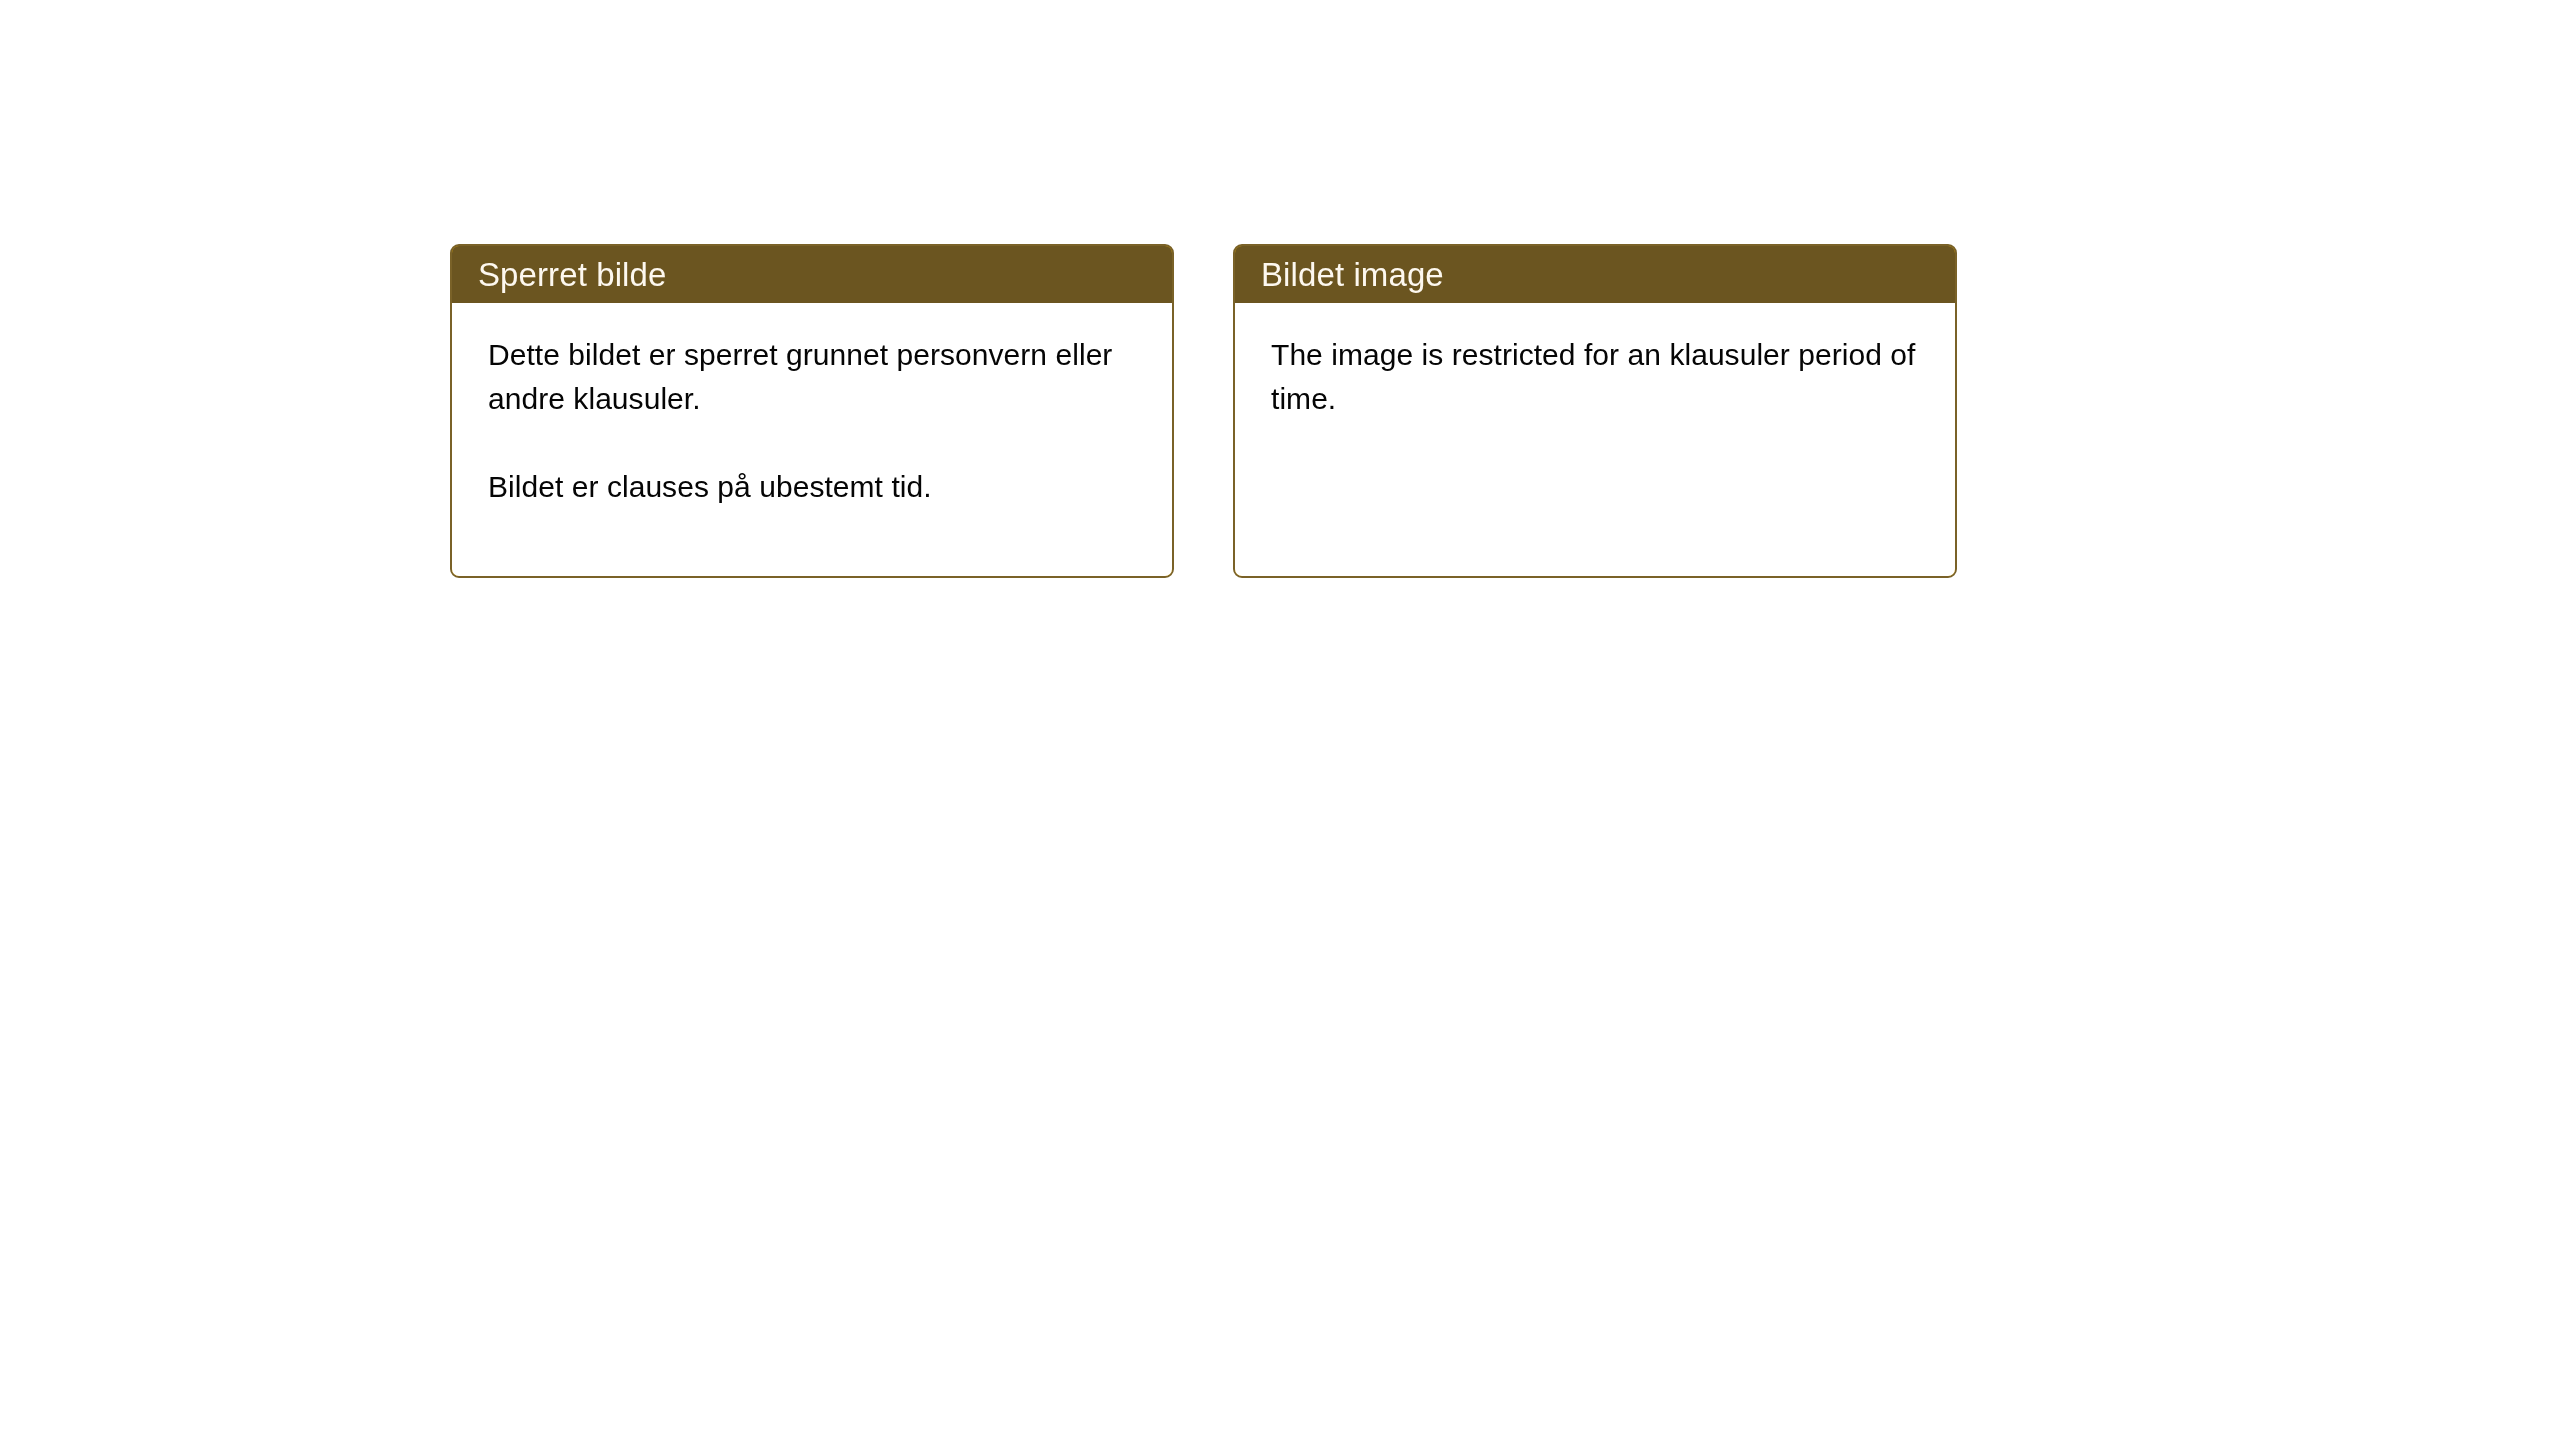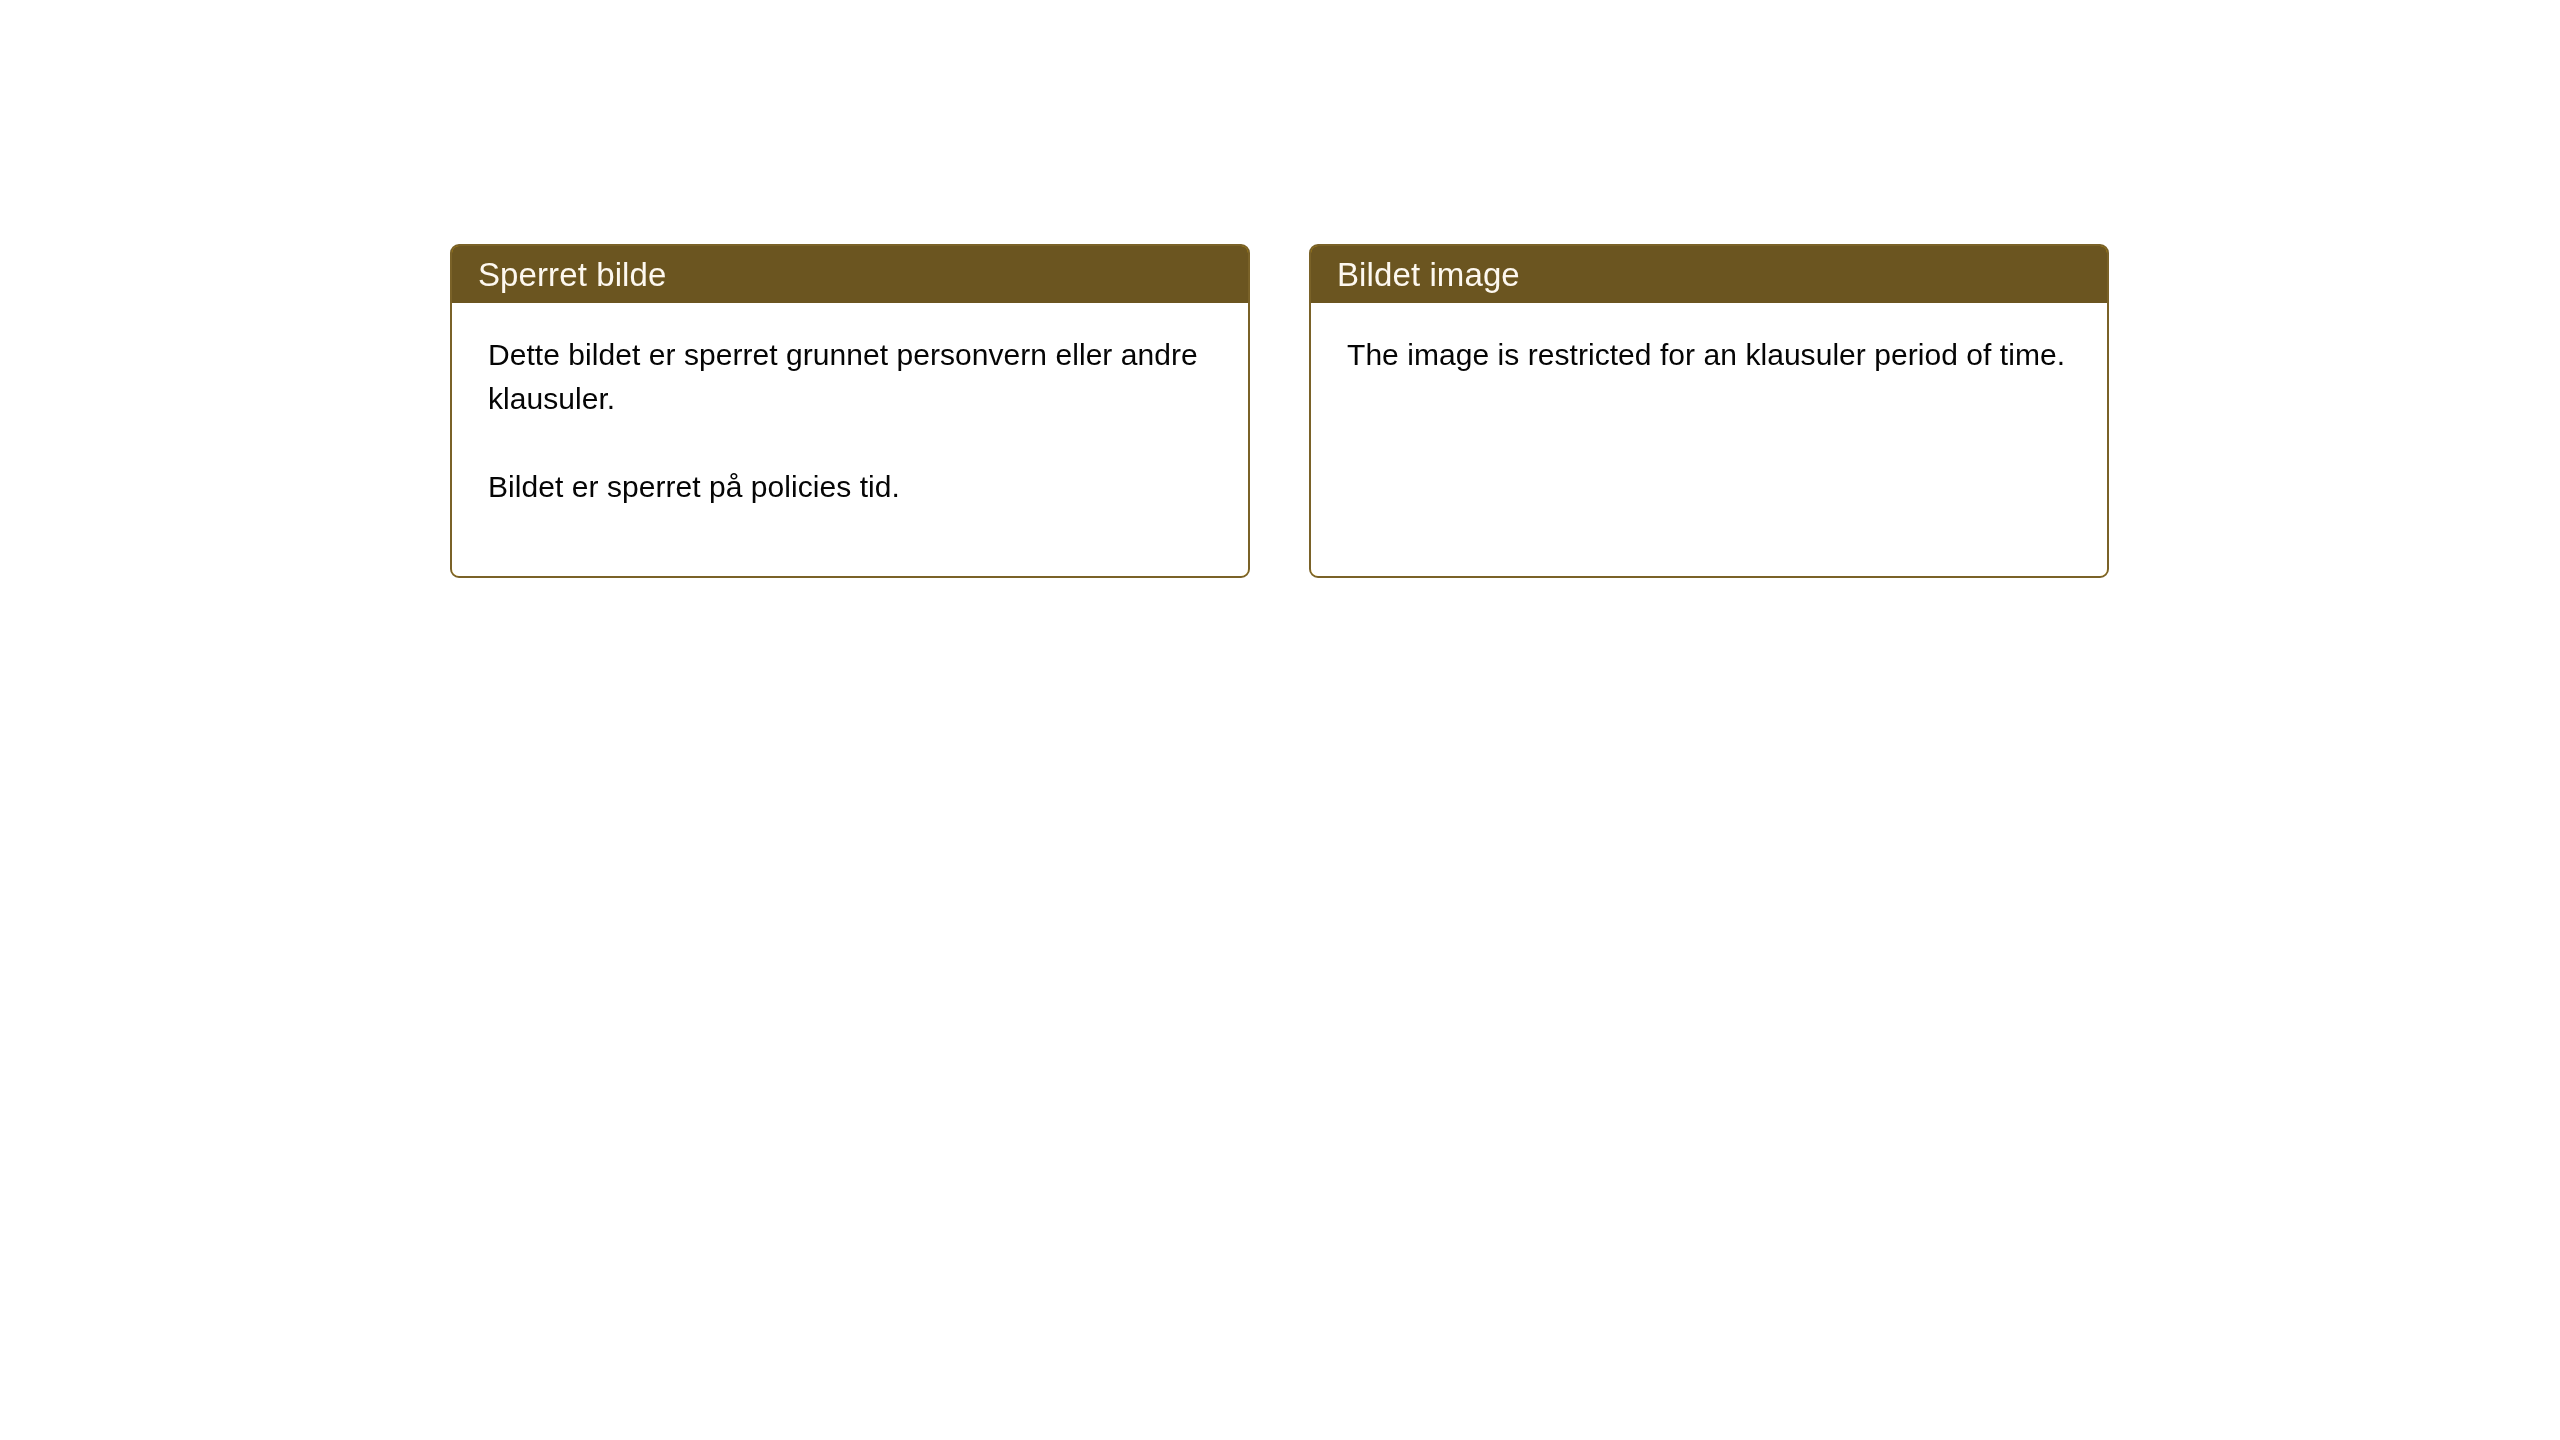"Sperret bilde" .notice-card { width: 800px -> 724px }
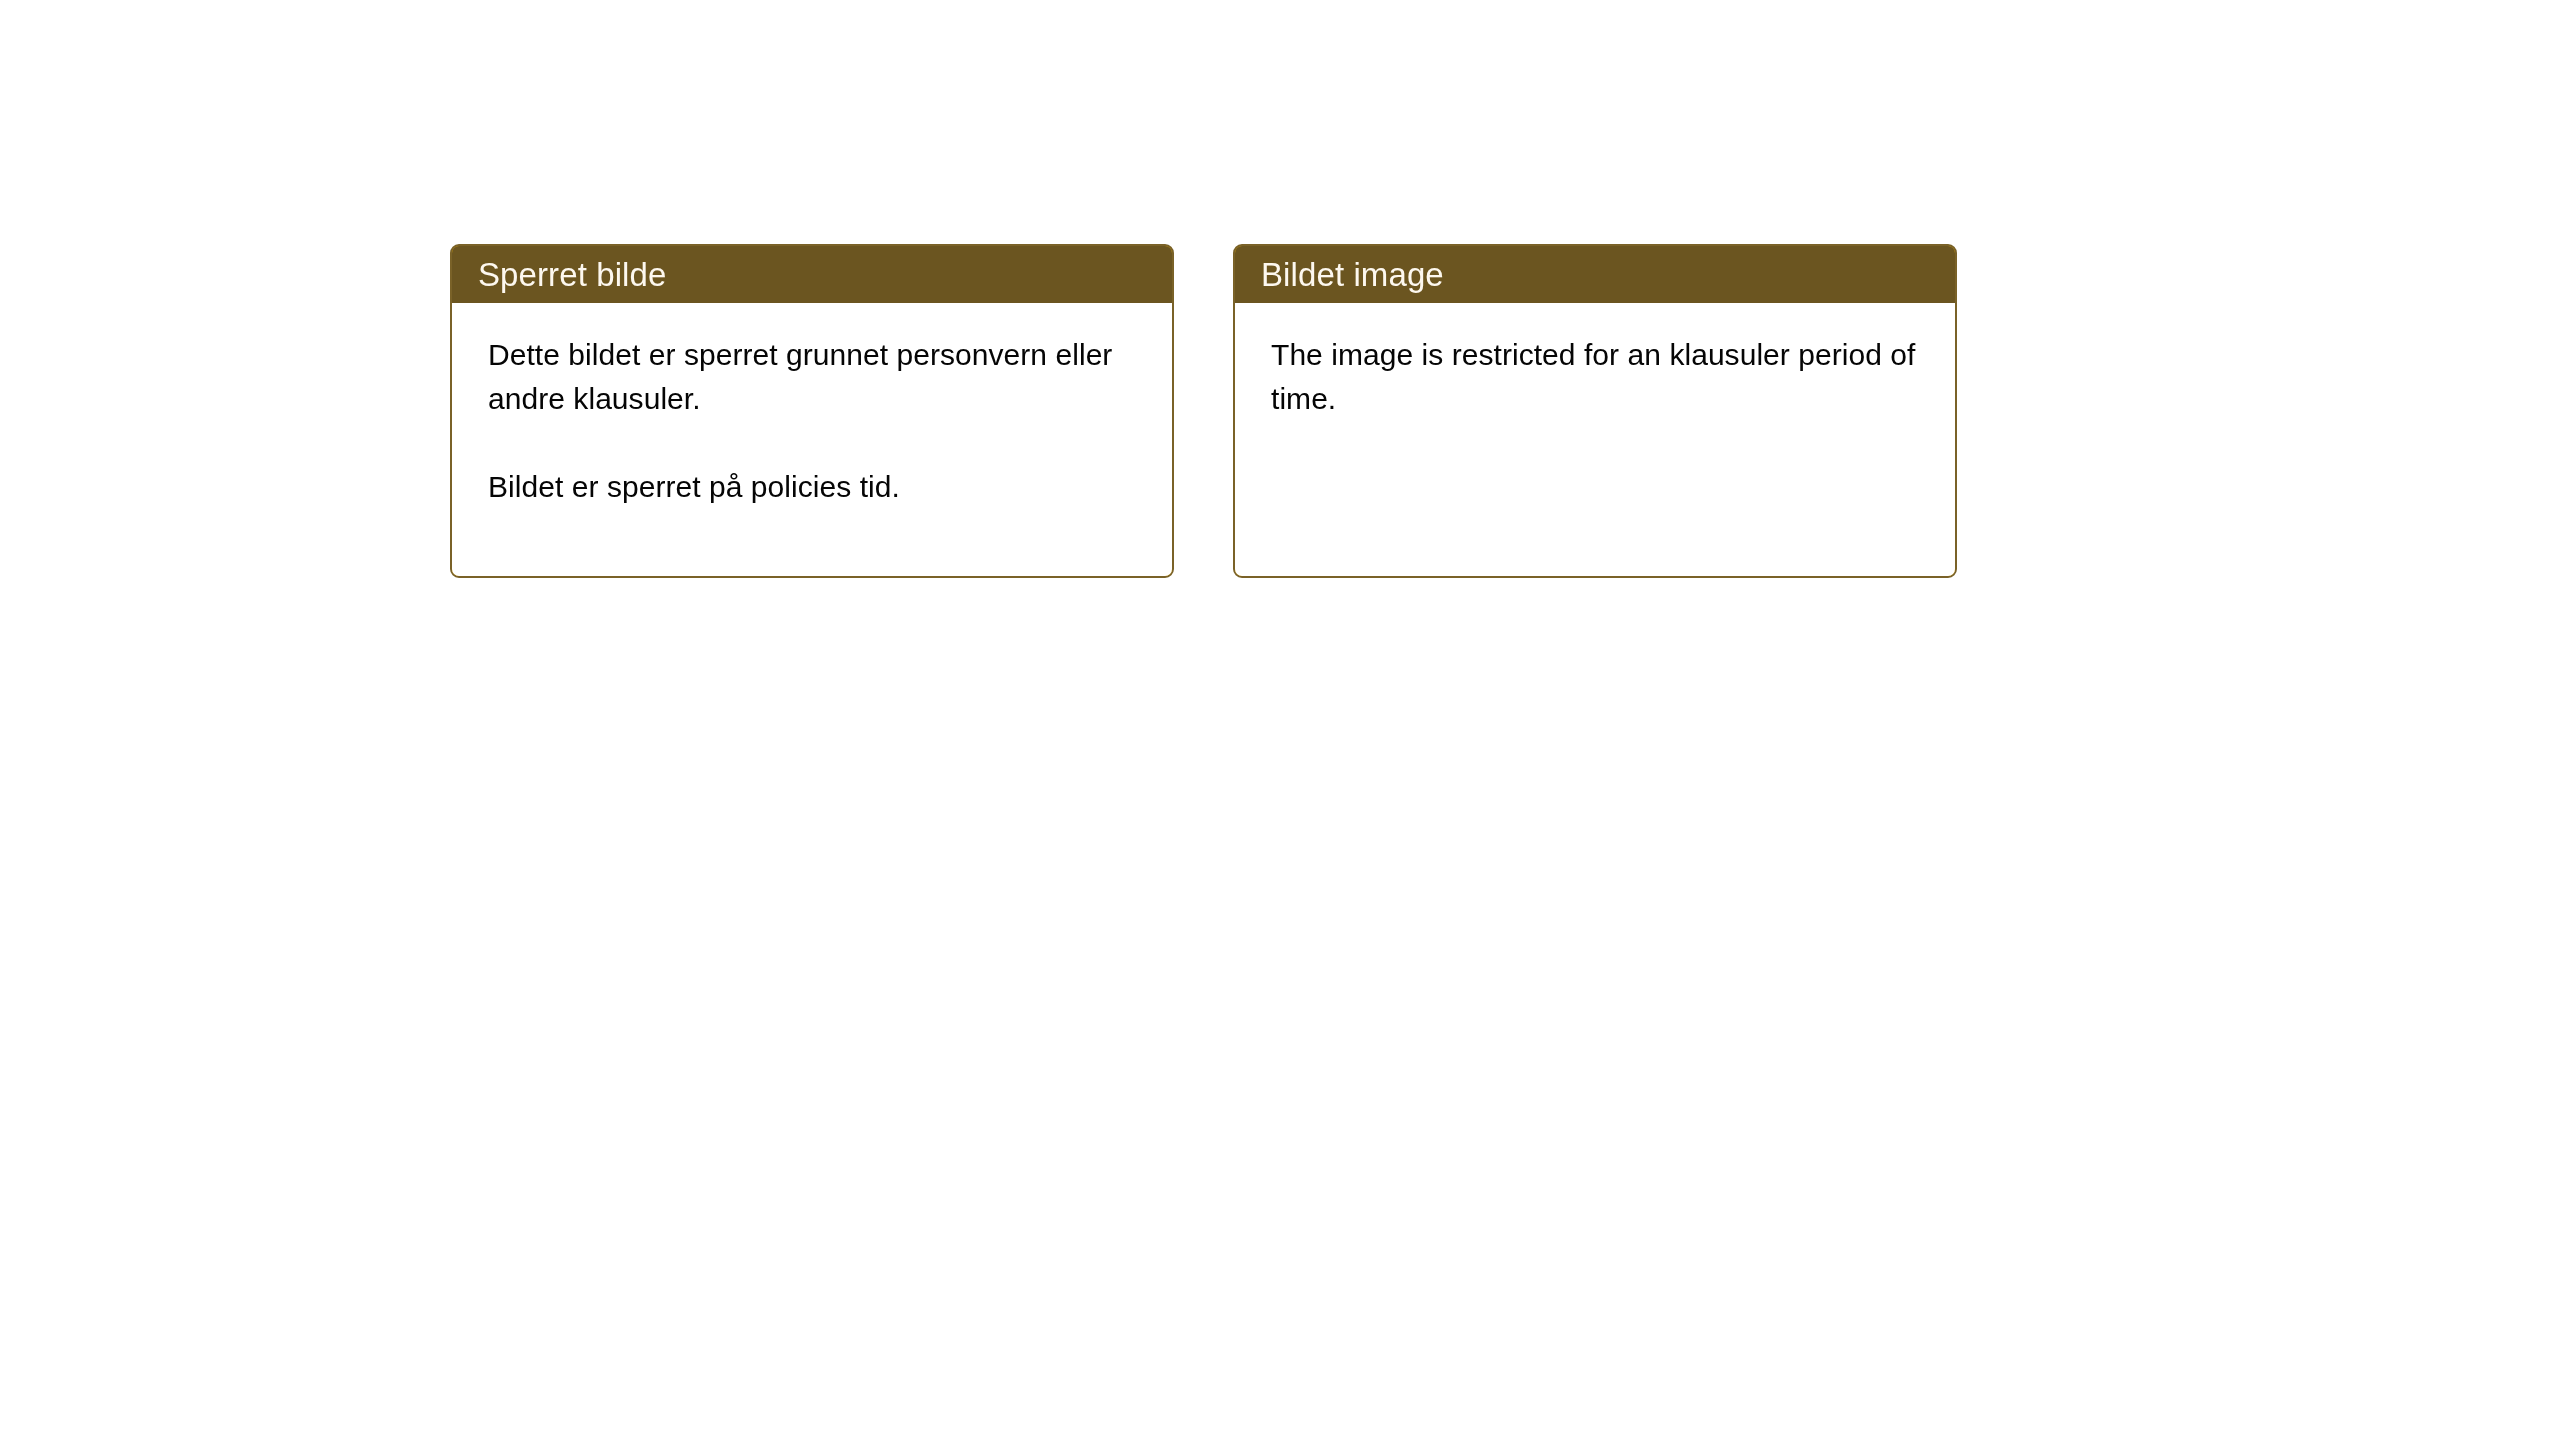"Bildet er sperret på policies" p.notice-card__paragraph { text: sperret på policies -> clauses på ubestemt }
